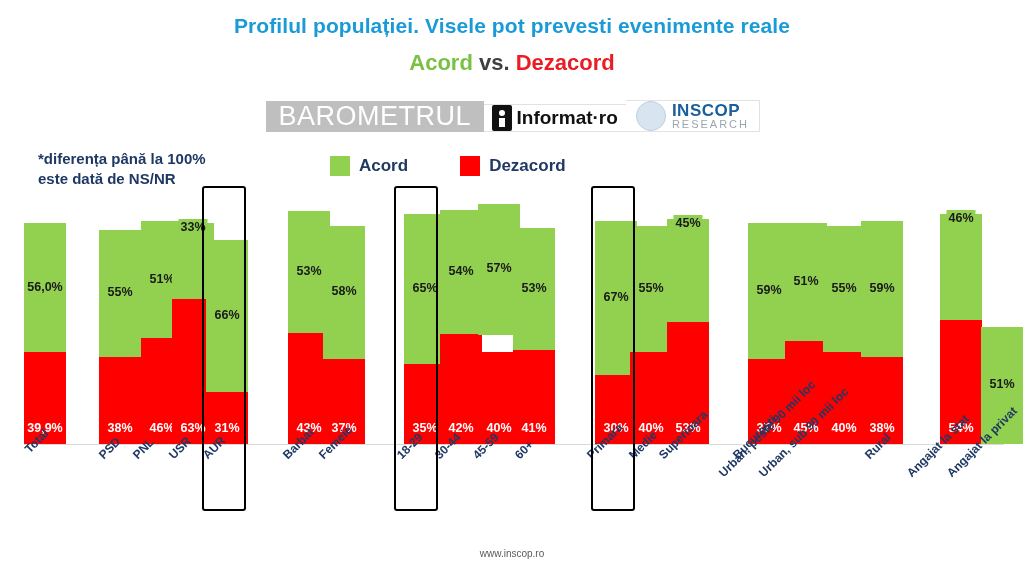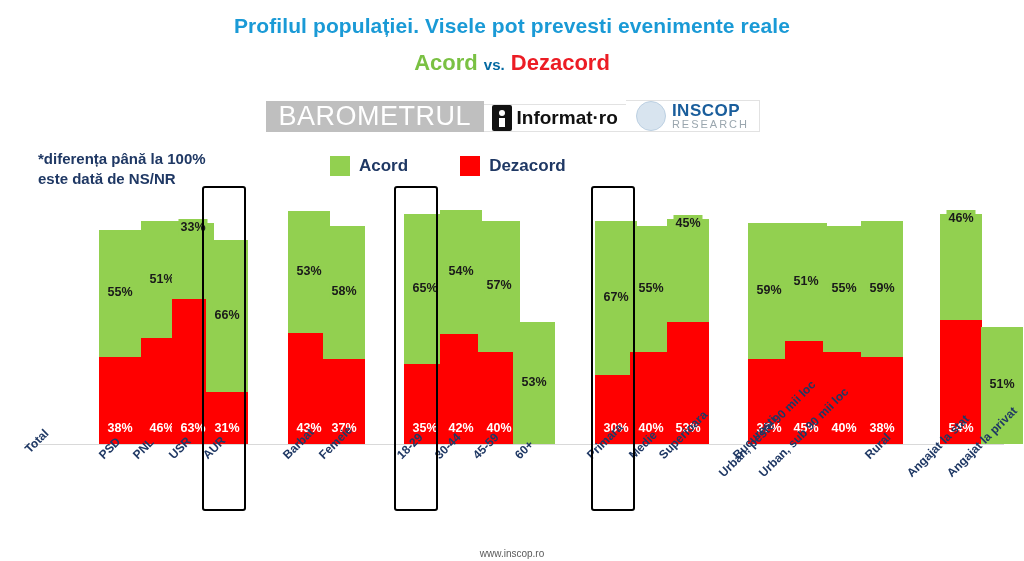"vs." #subtitle-row .vs { color: #0369a1 -> #404040; font-size: 15px -> 22px }
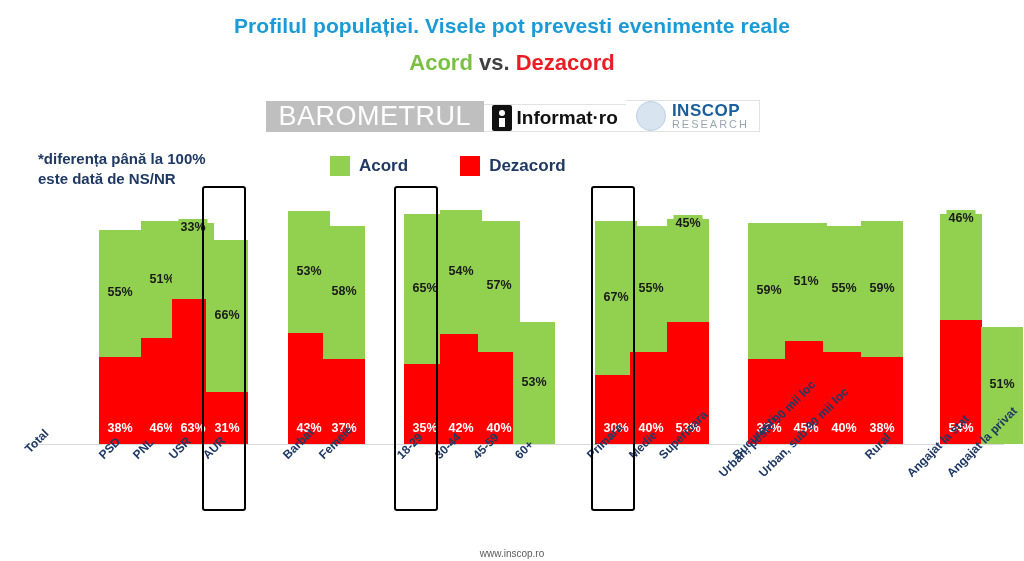"57%" div.bar-group { gap: none -> 17px }
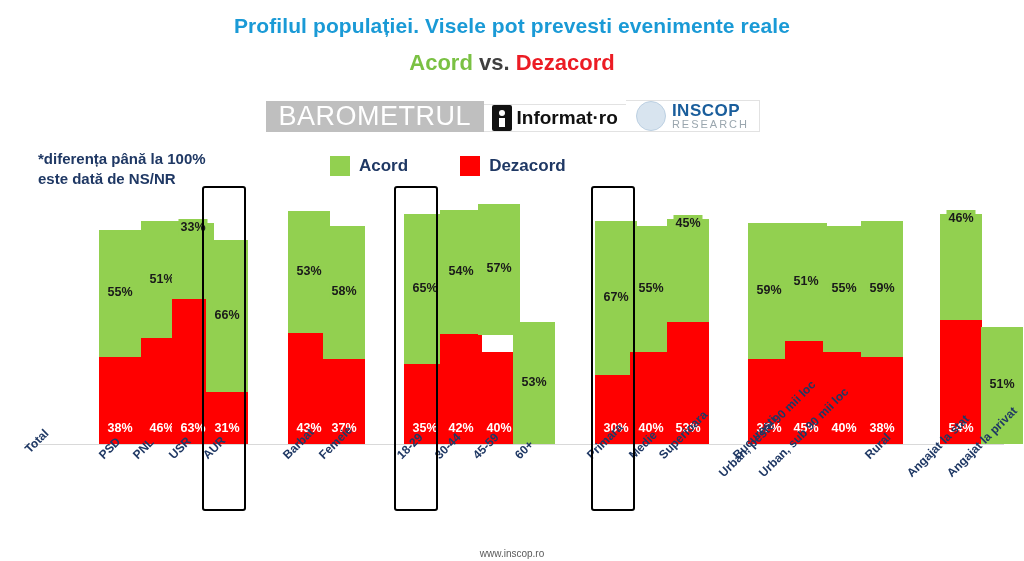"56,0%" div.bar-group { html: none -> <div> <div> <span>56,0%</span> </div> <div> <span>39,9%</span> </div> </div> }
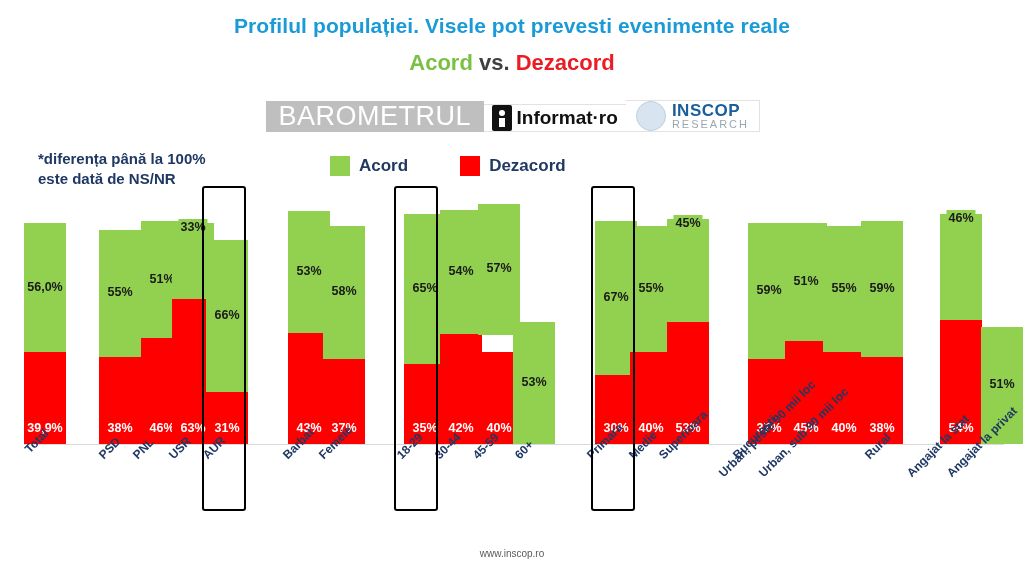"41%" div.seg-dez { html: none -> <div> <span>41%</span> </div> }
